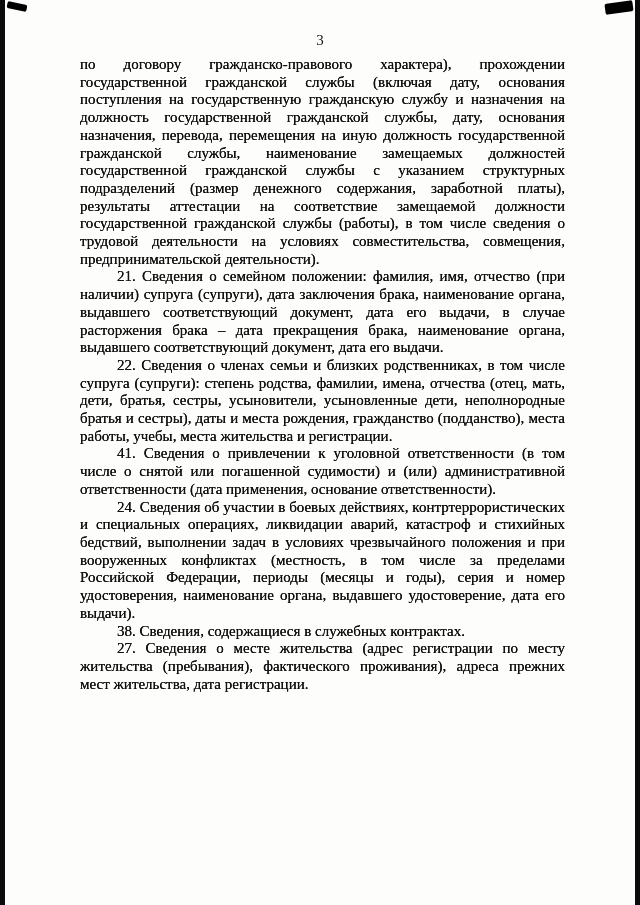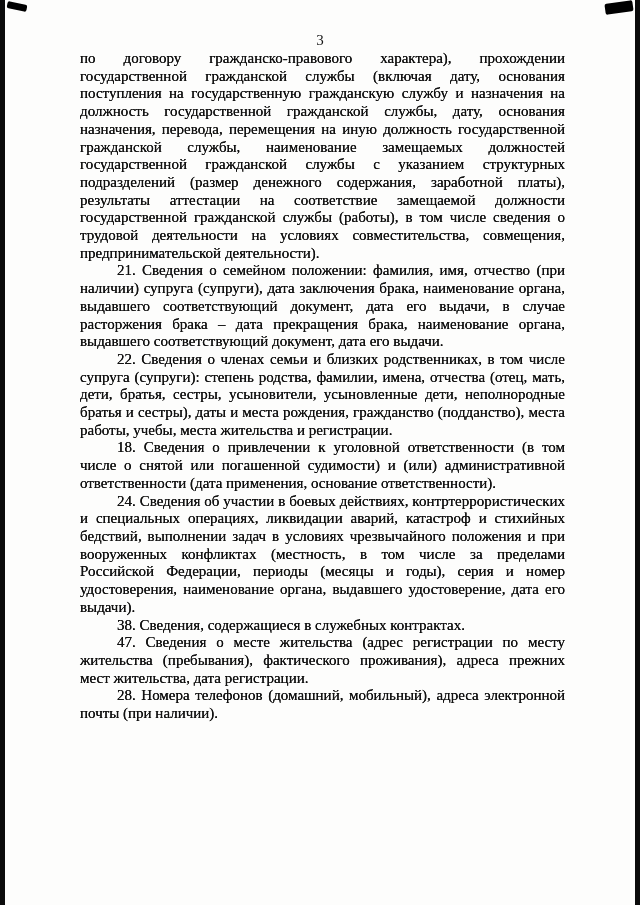"по договору гражданско-правового" .content { margin: 1px 75px 0 80px -> 7px 75px 0 80px }
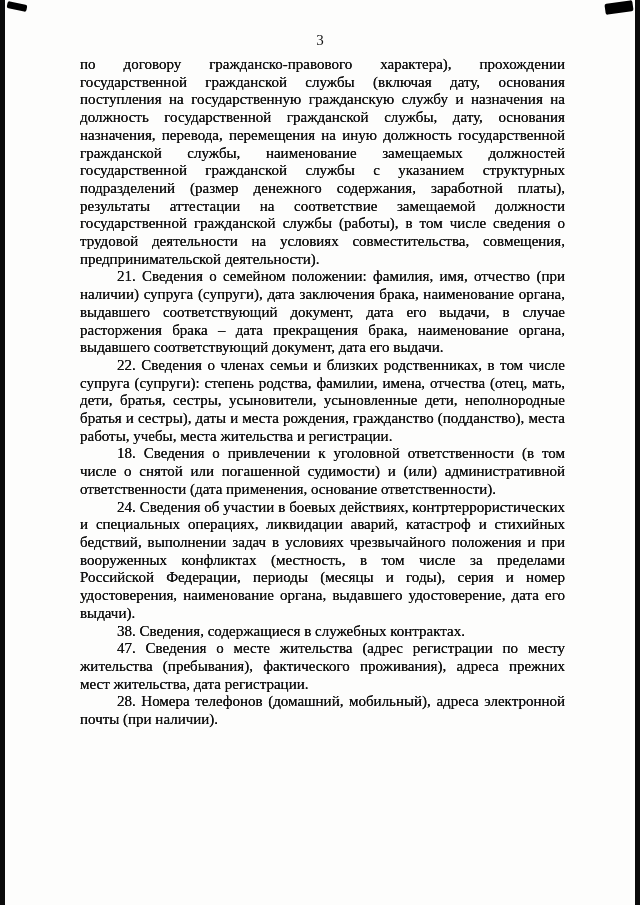"18. Сведения о привлечении к" p { text: 18 -> 41 }
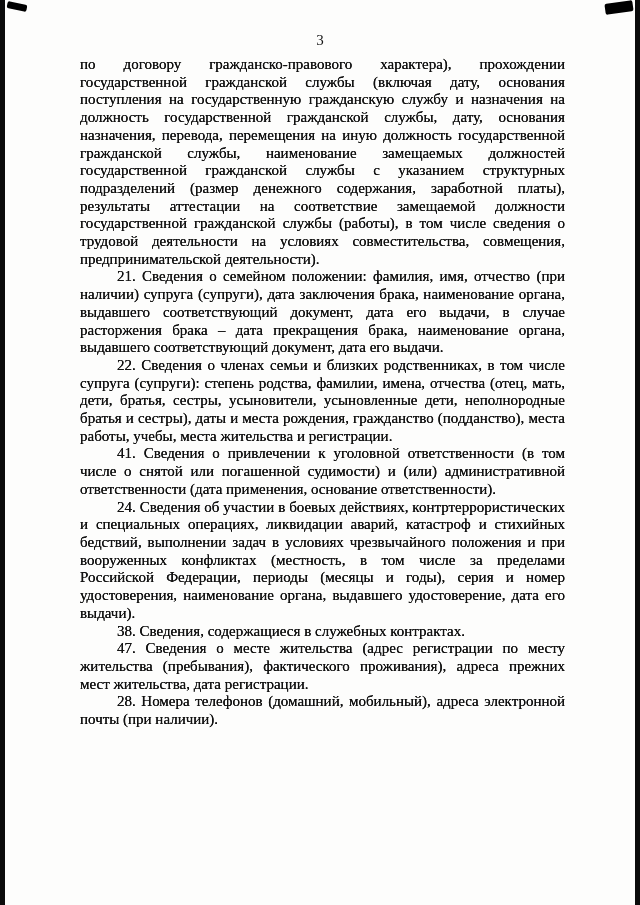"47. Сведения о месте жительства" p { text: 47 -> 27 }
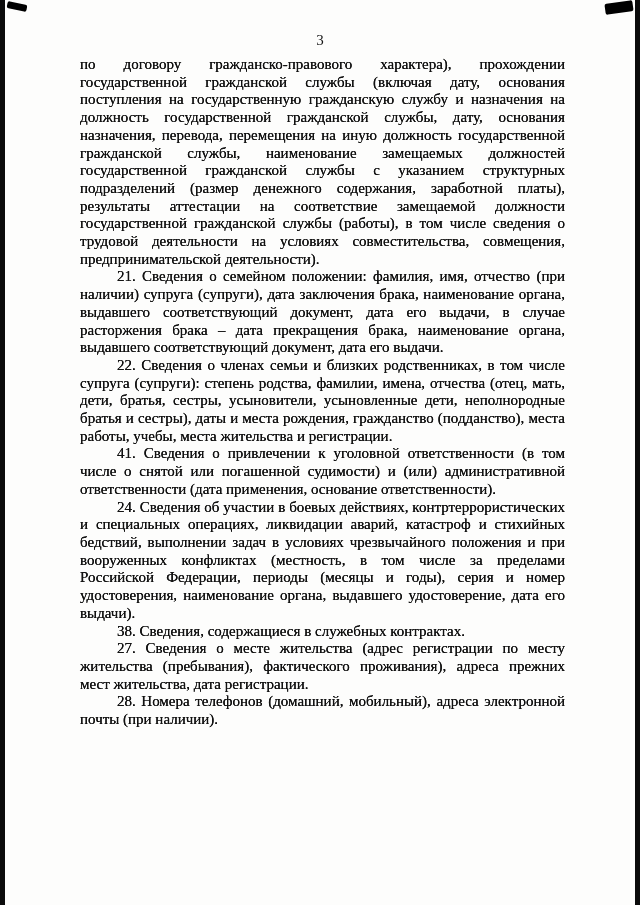"28. Номера телефонов (домашний," p { html: <p>28. Номера телефонов (домашний, мобильный), адреса электронной почты (при наличии).</p> -> none }
